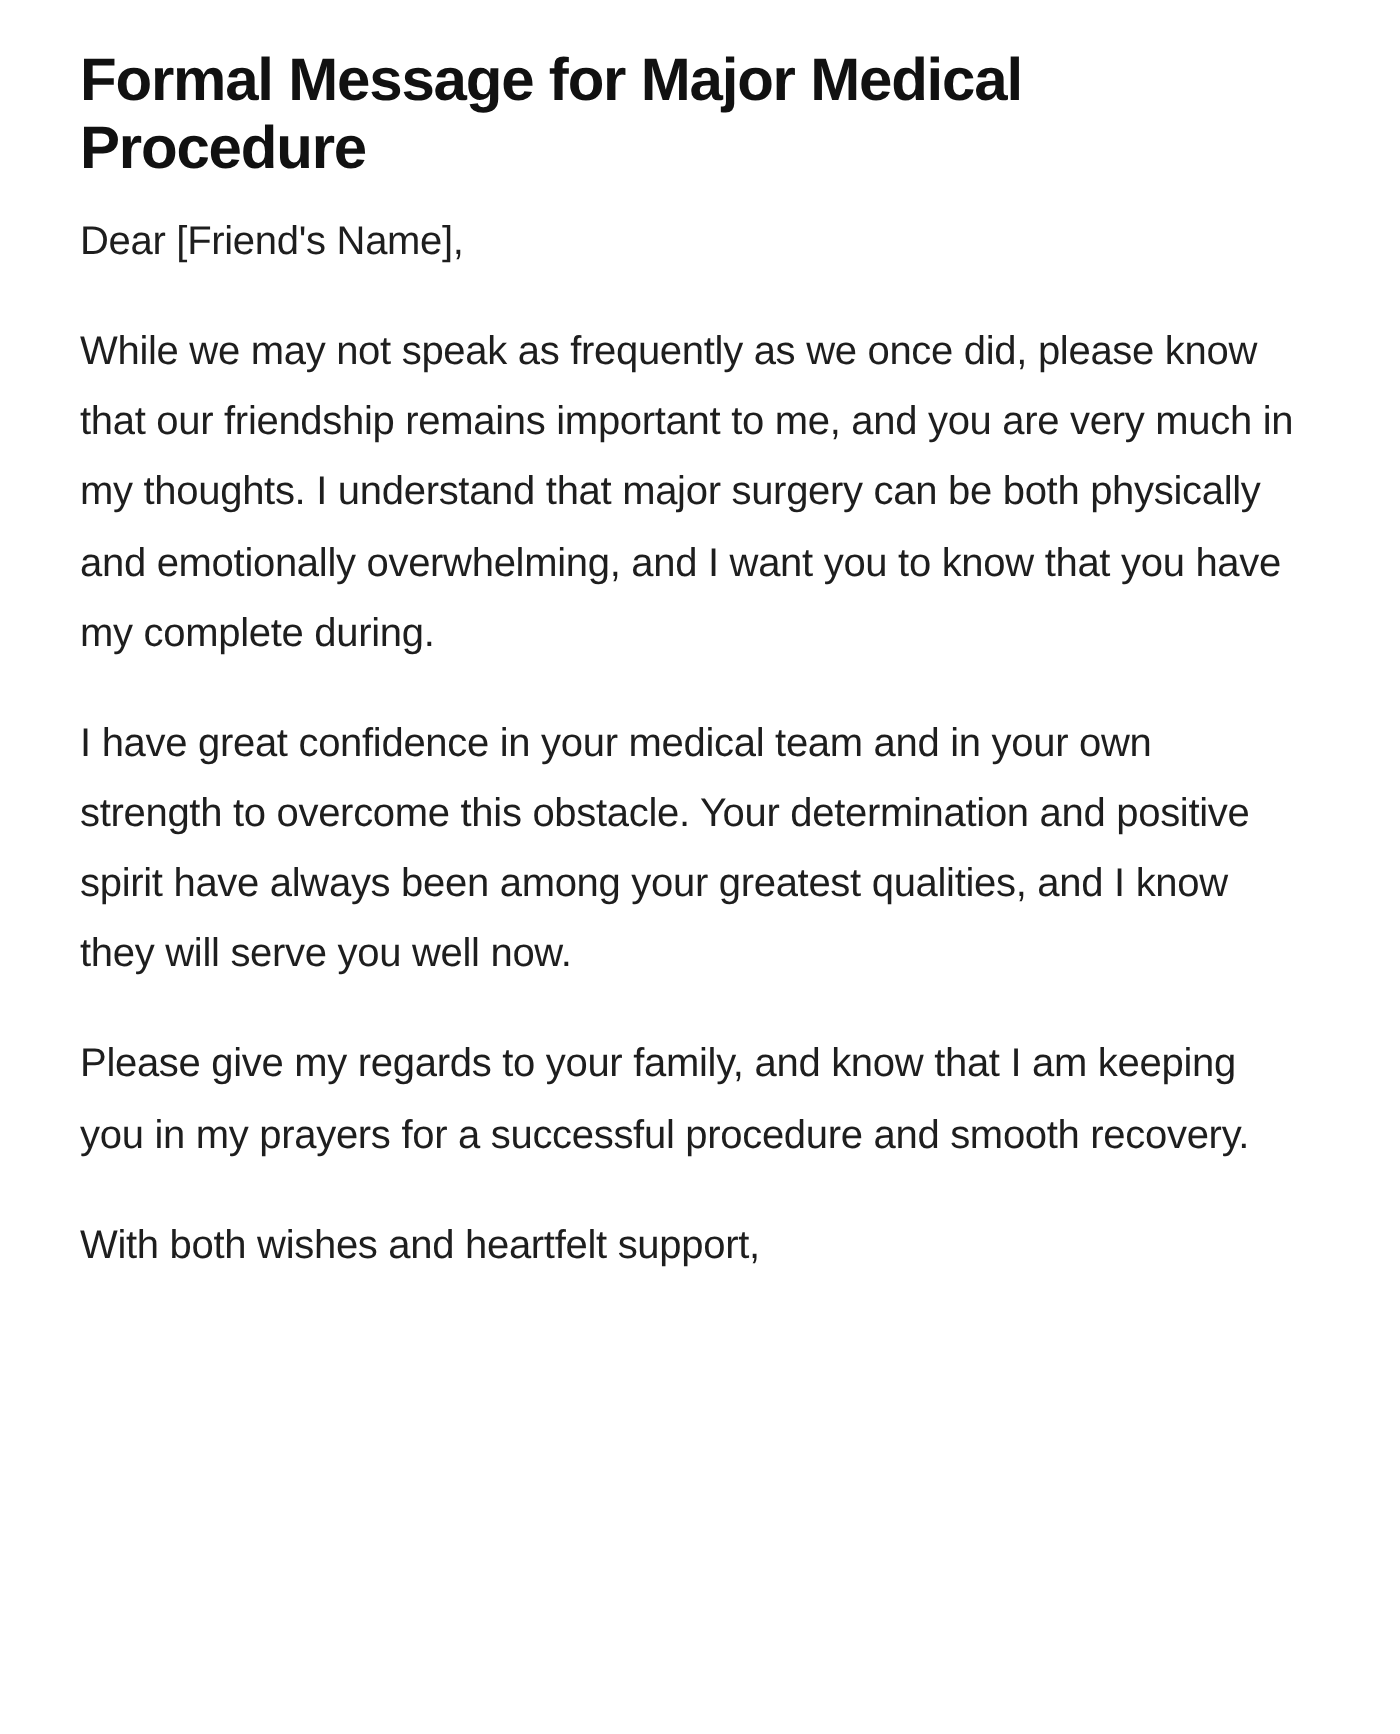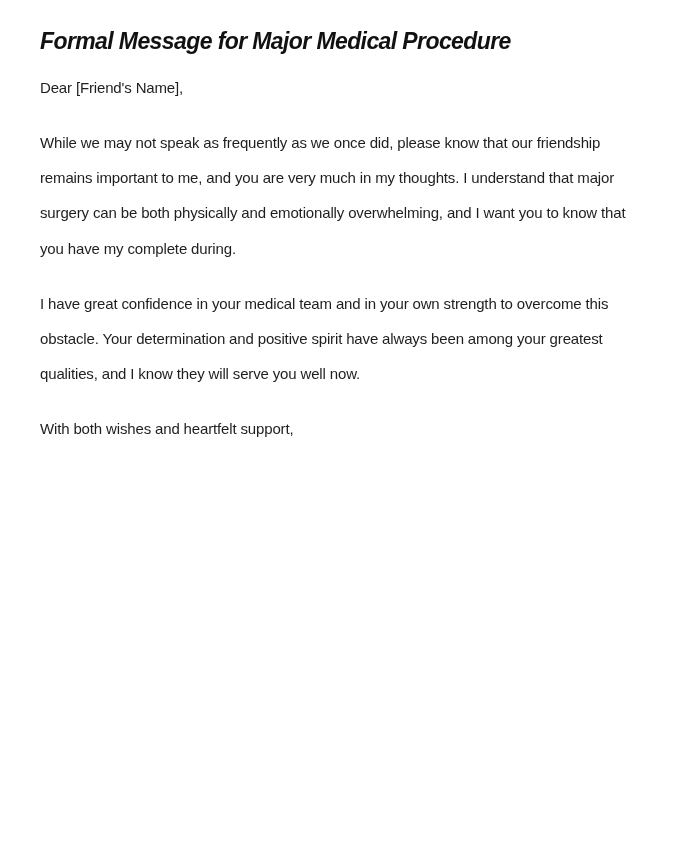"Formal Message for Major Medical" .title { font-size: 23px -> 30px; font-style: italic -> none }
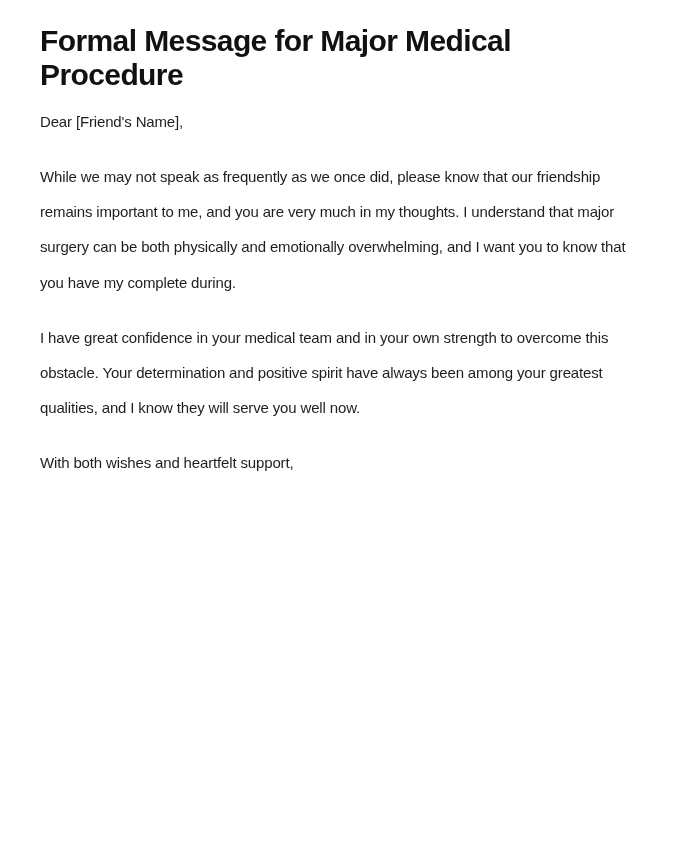"Dear [Friend's Name]," .para { font-size: 15px -> 20px }
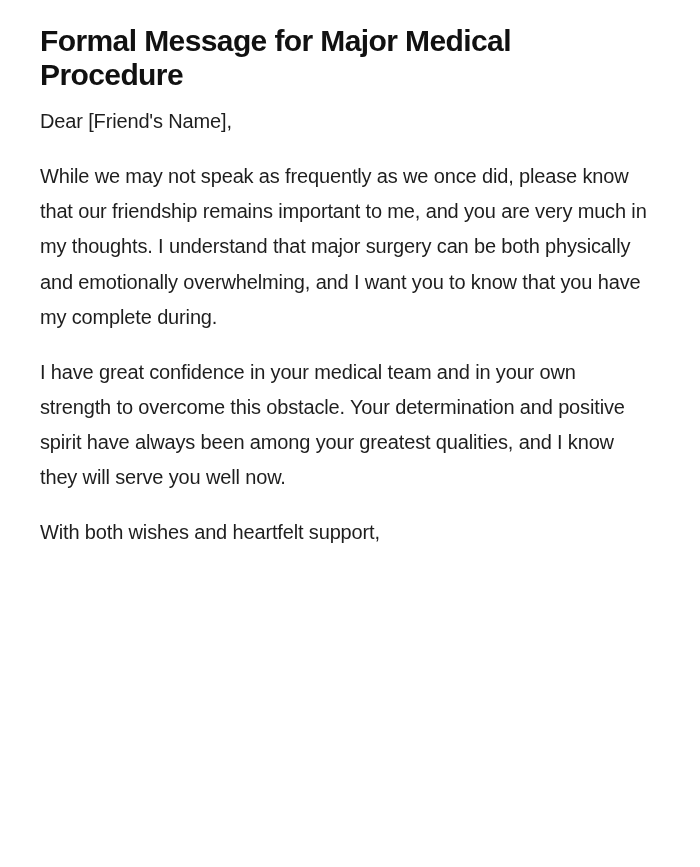"Please give my regards to" p.para { html: none -> <p>Please give my regards to your family, and know that I am keeping you in my prayers for a successful procedure and smooth recovery.</p> }
